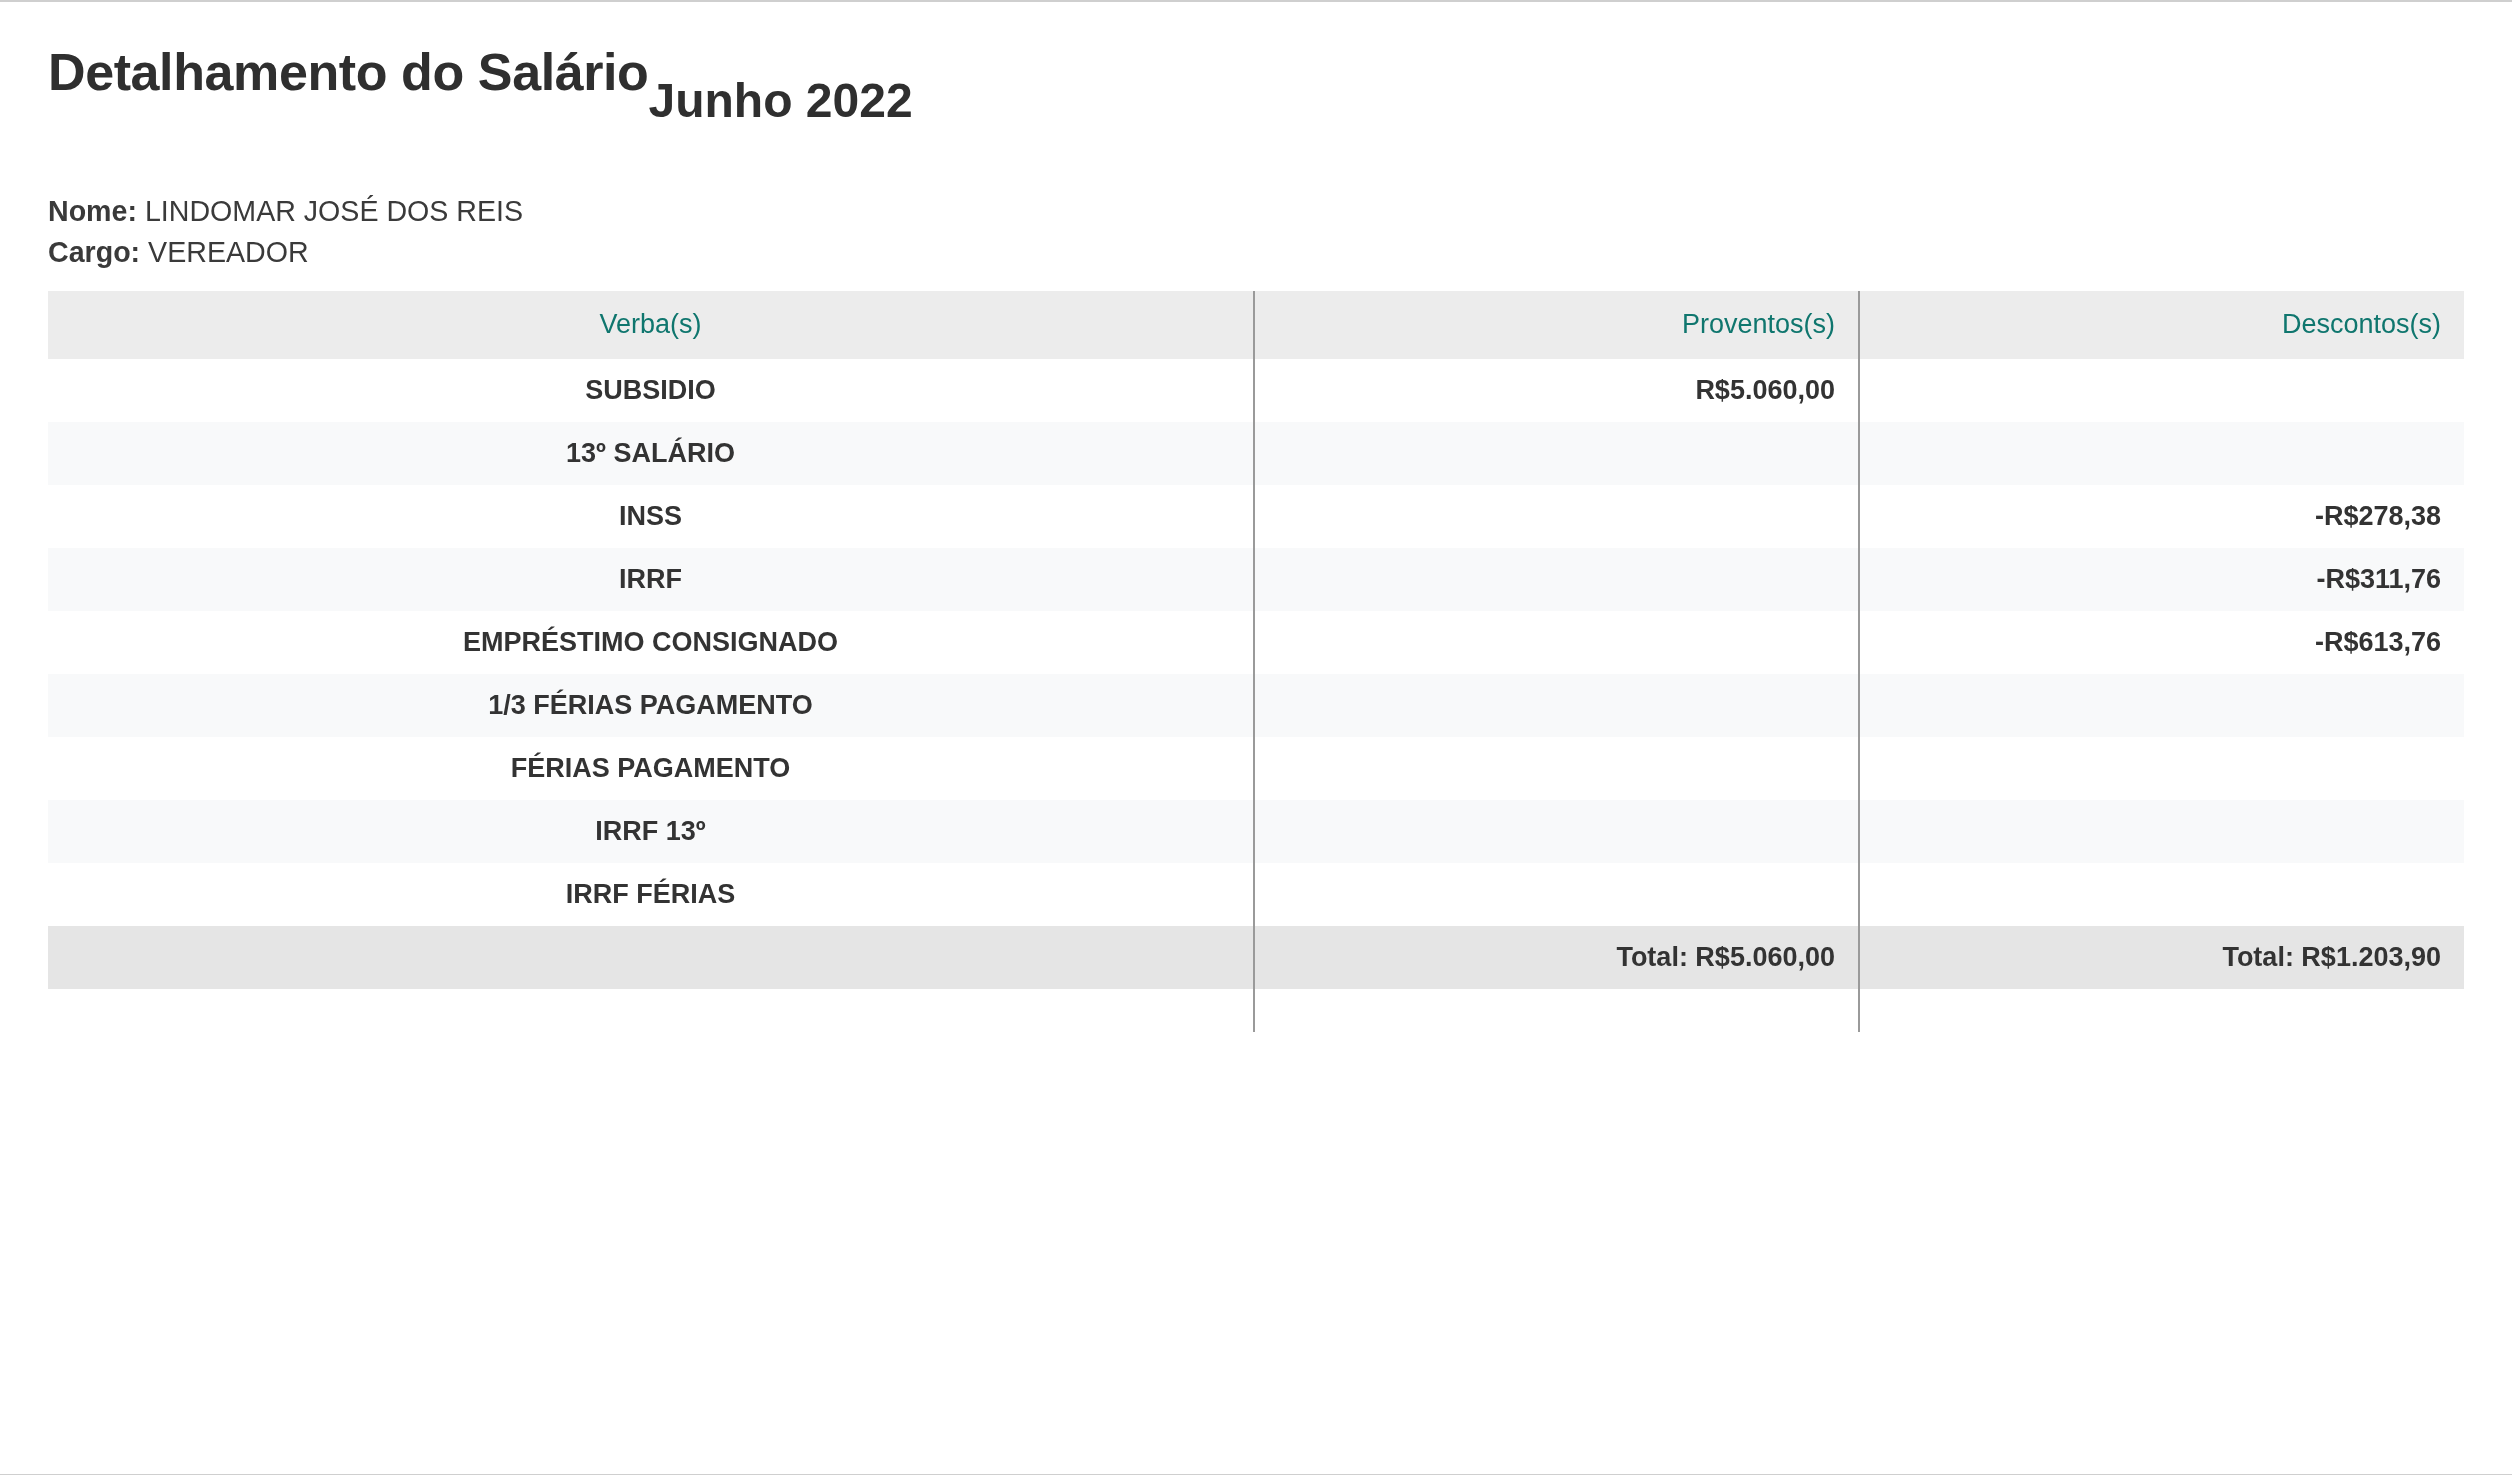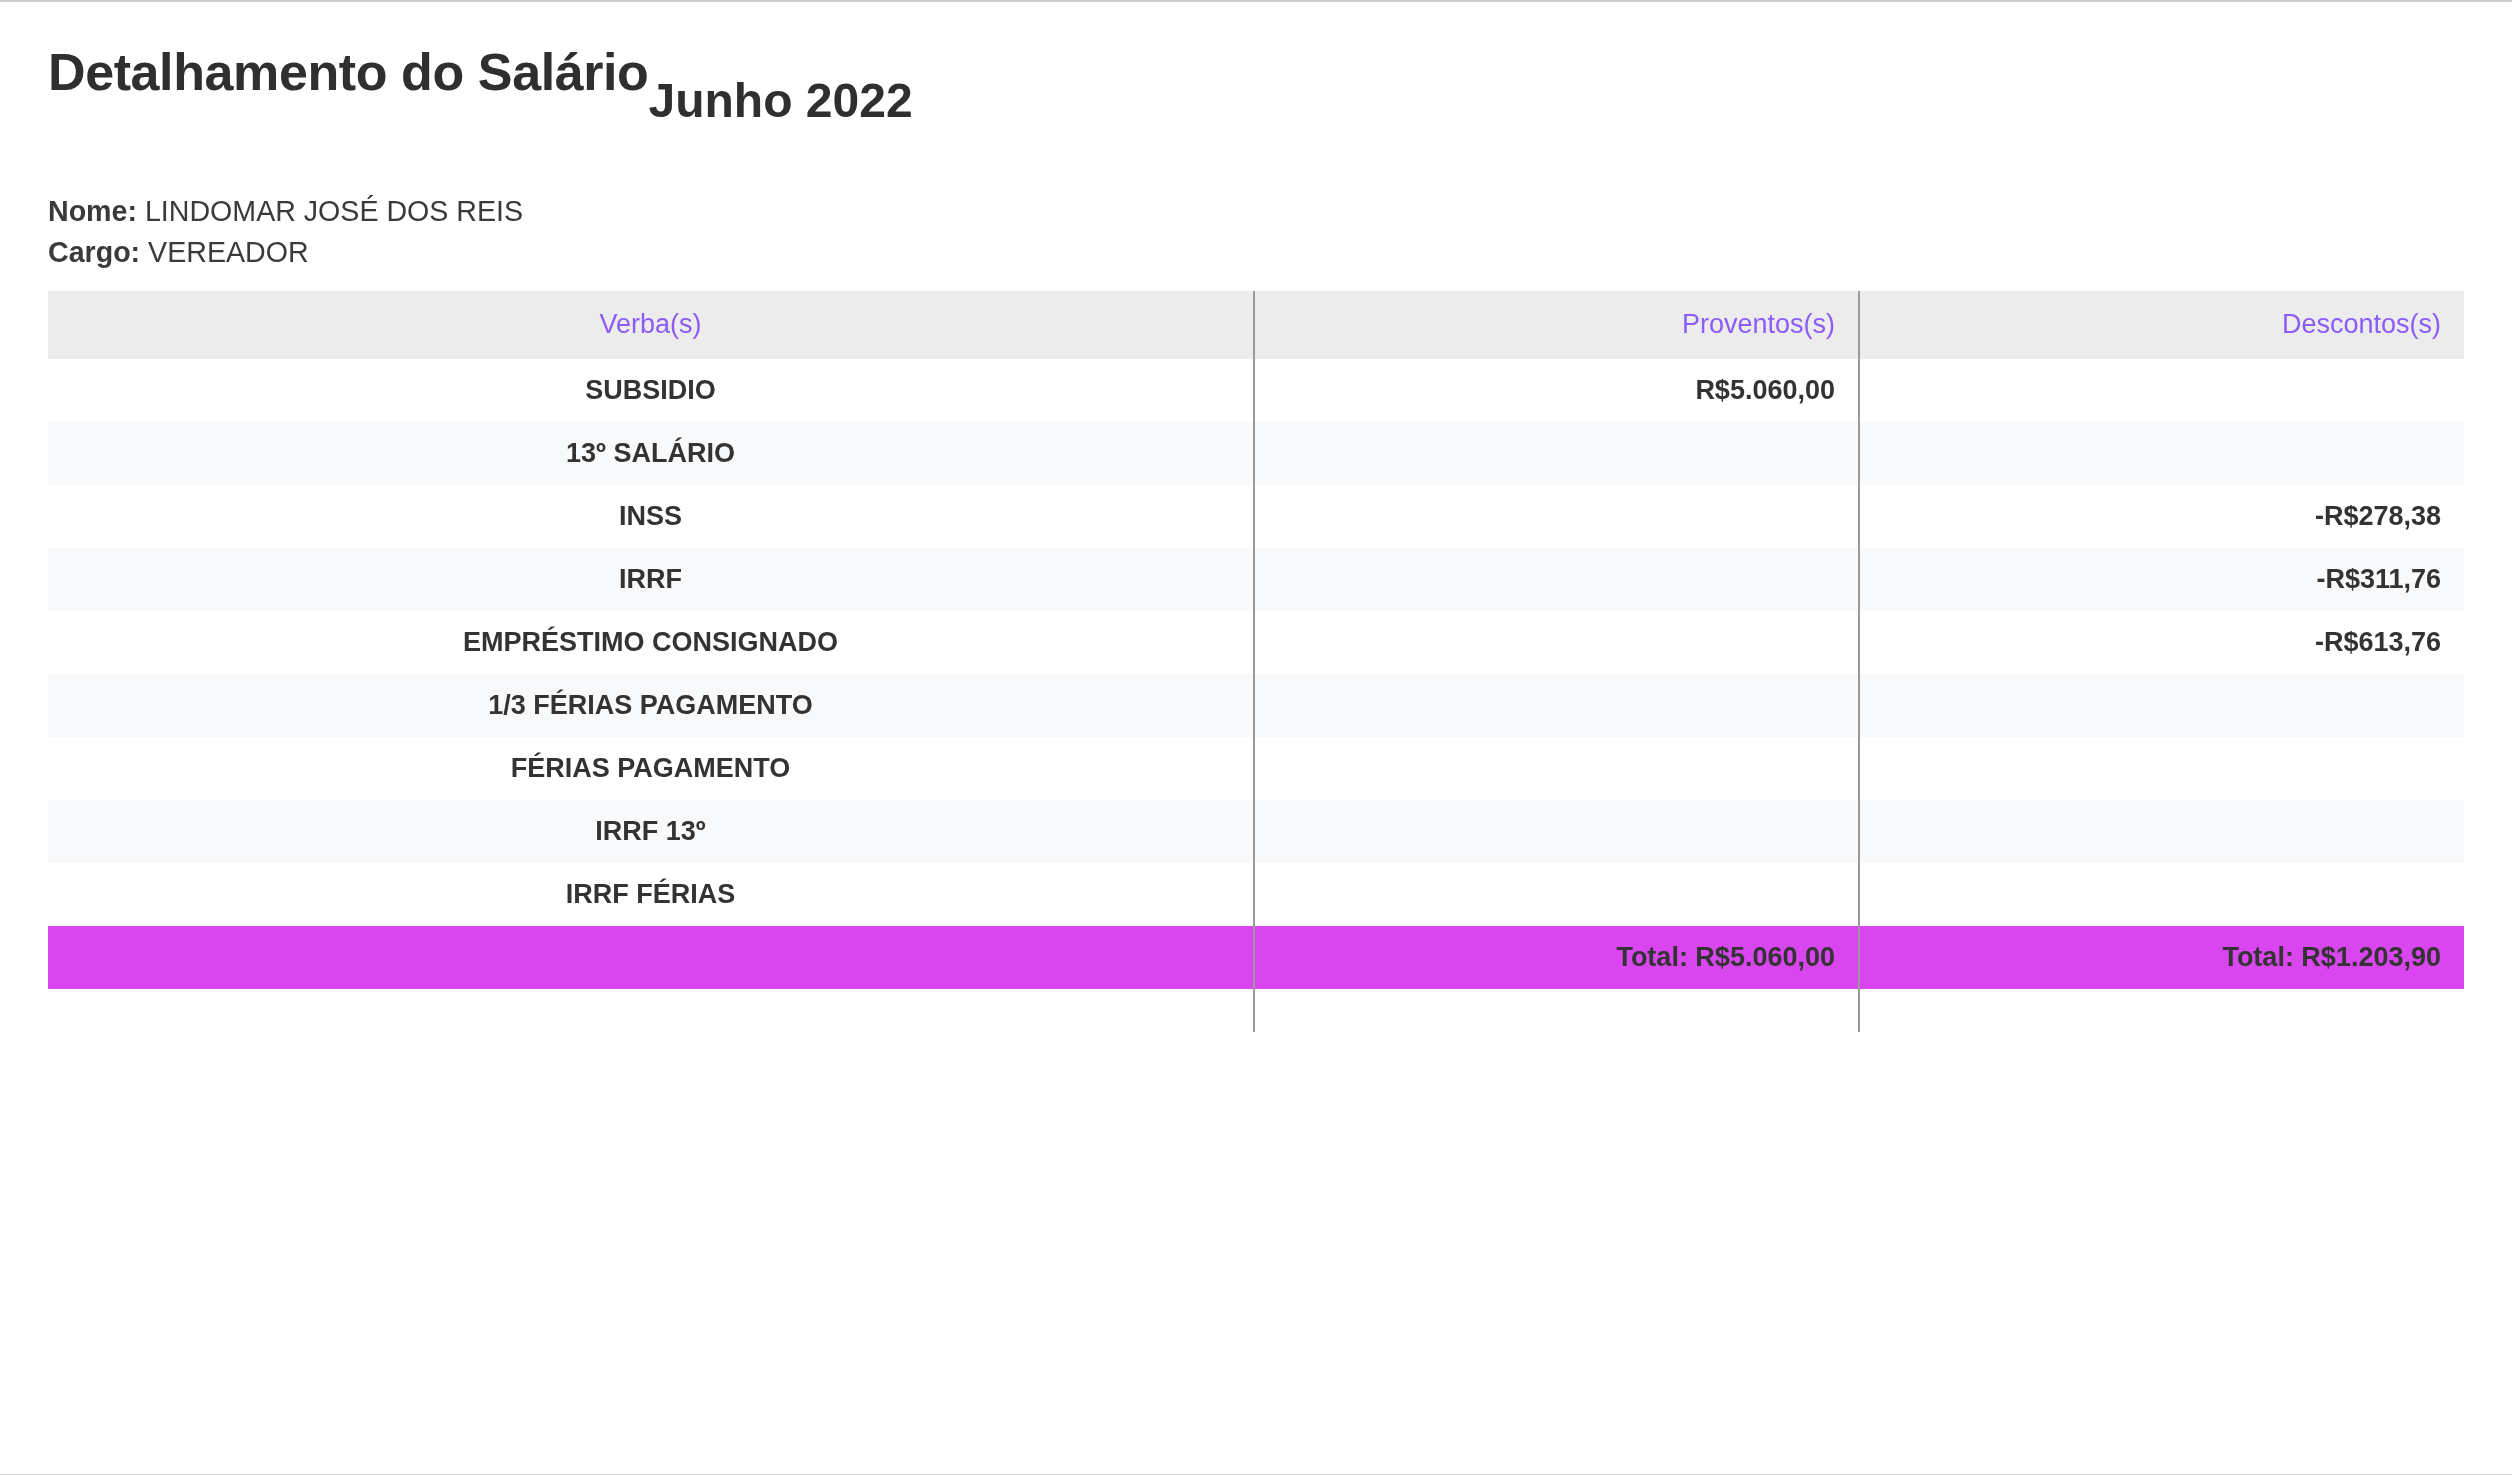"Verba(s)" table.sal thead th { color: #8b5cf6 -> #0f766e }
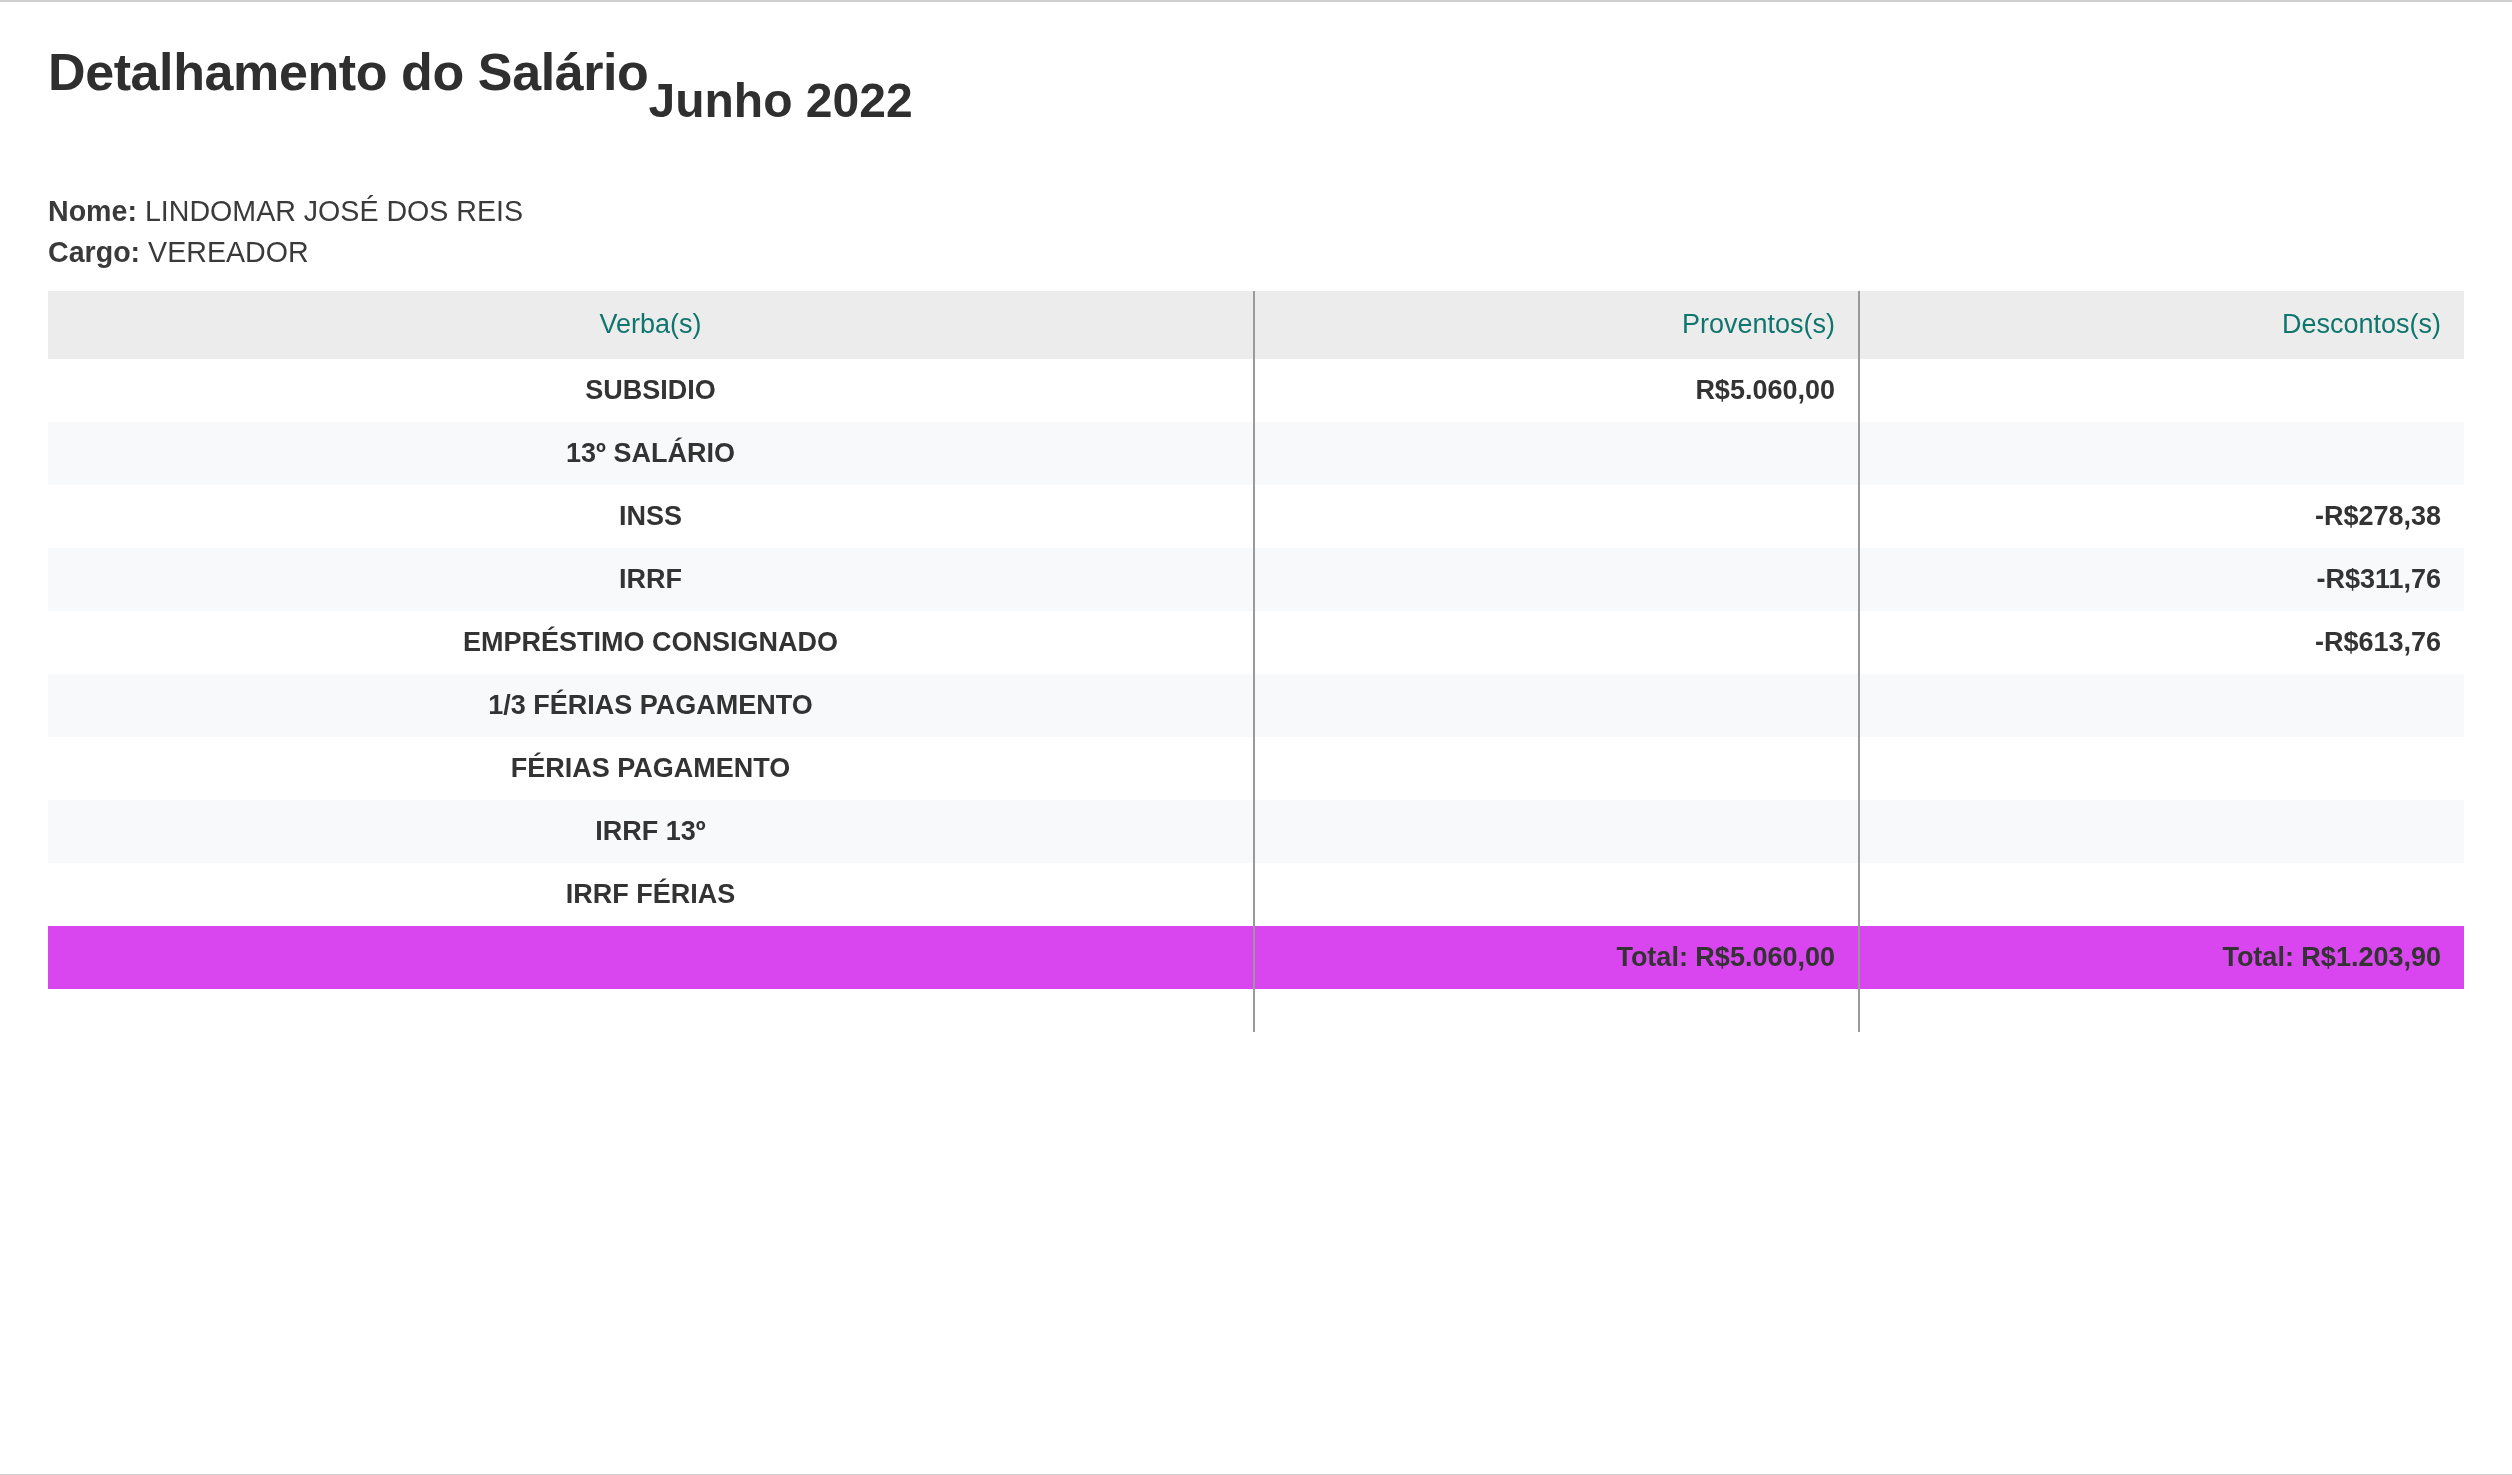"Total: R$5.060,00" tr.total td { background: #d946ef -> #e5e5e5 }
